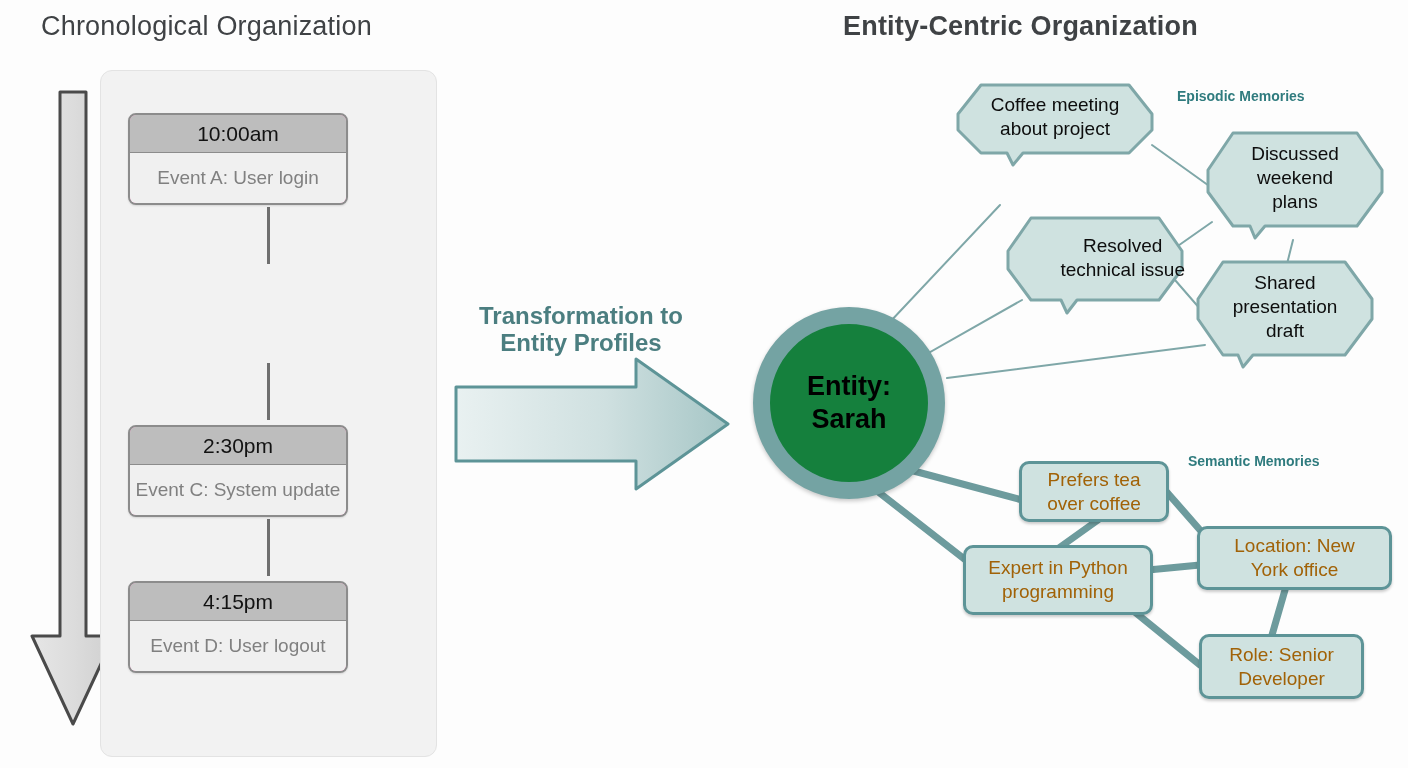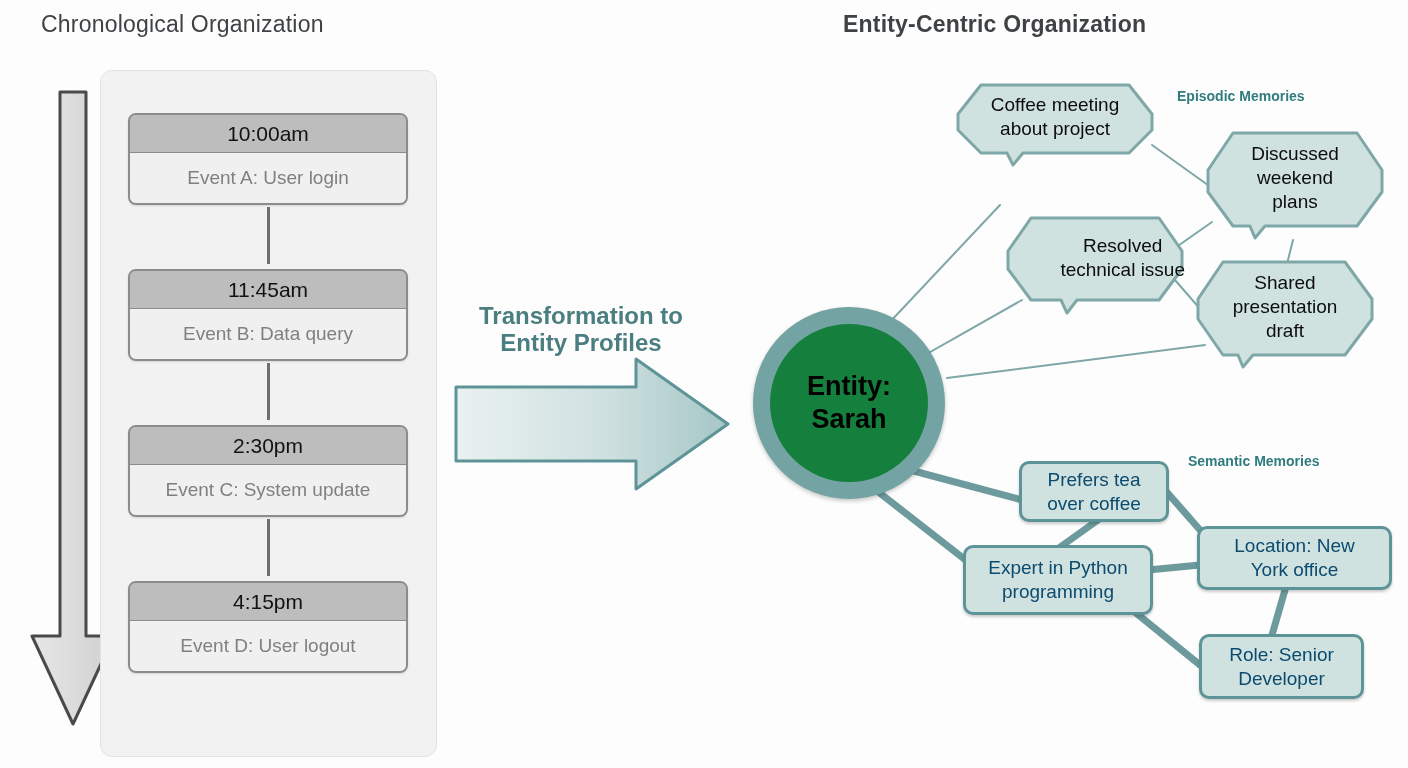"Chronological Organization" .panel-title { font-size: 23px -> 27px }
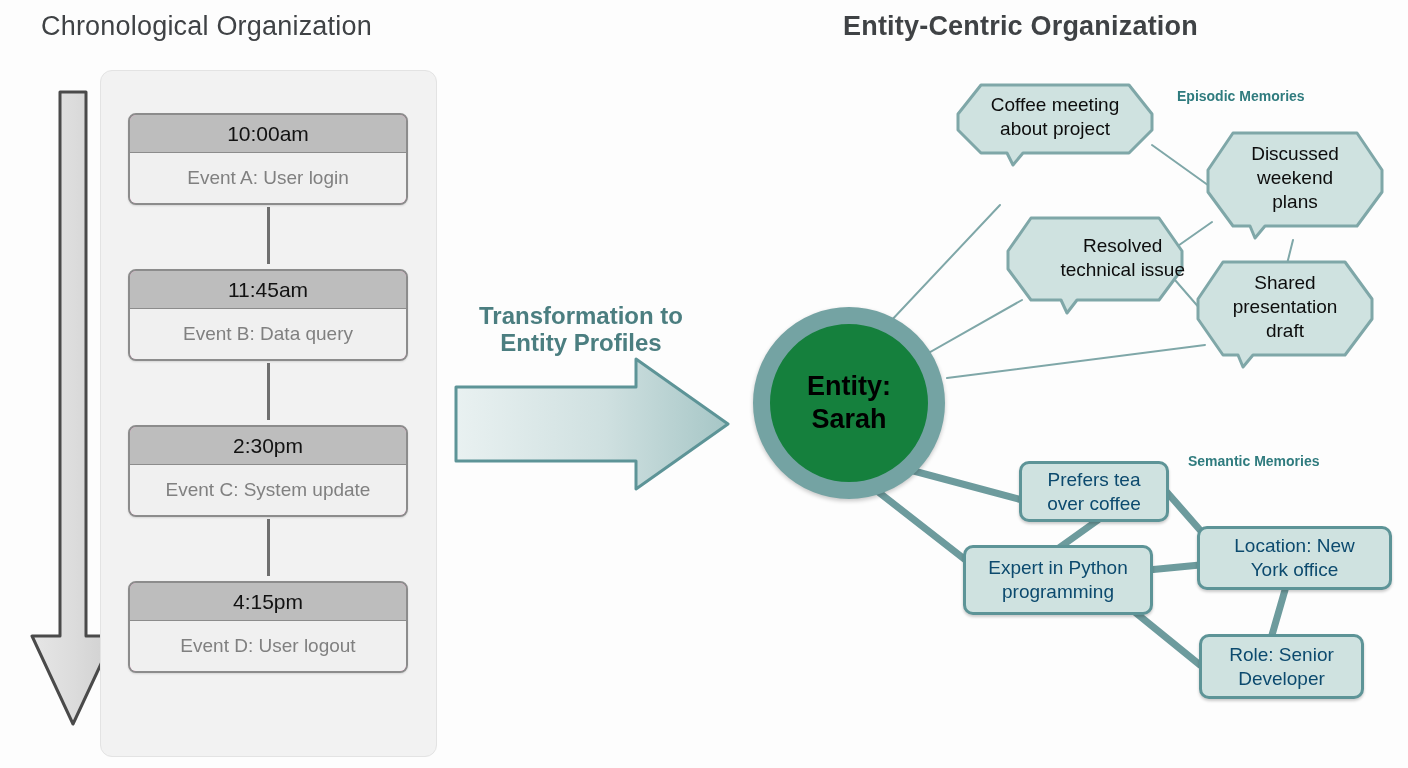"10:00am" .event-card { width: 280px -> 220px }
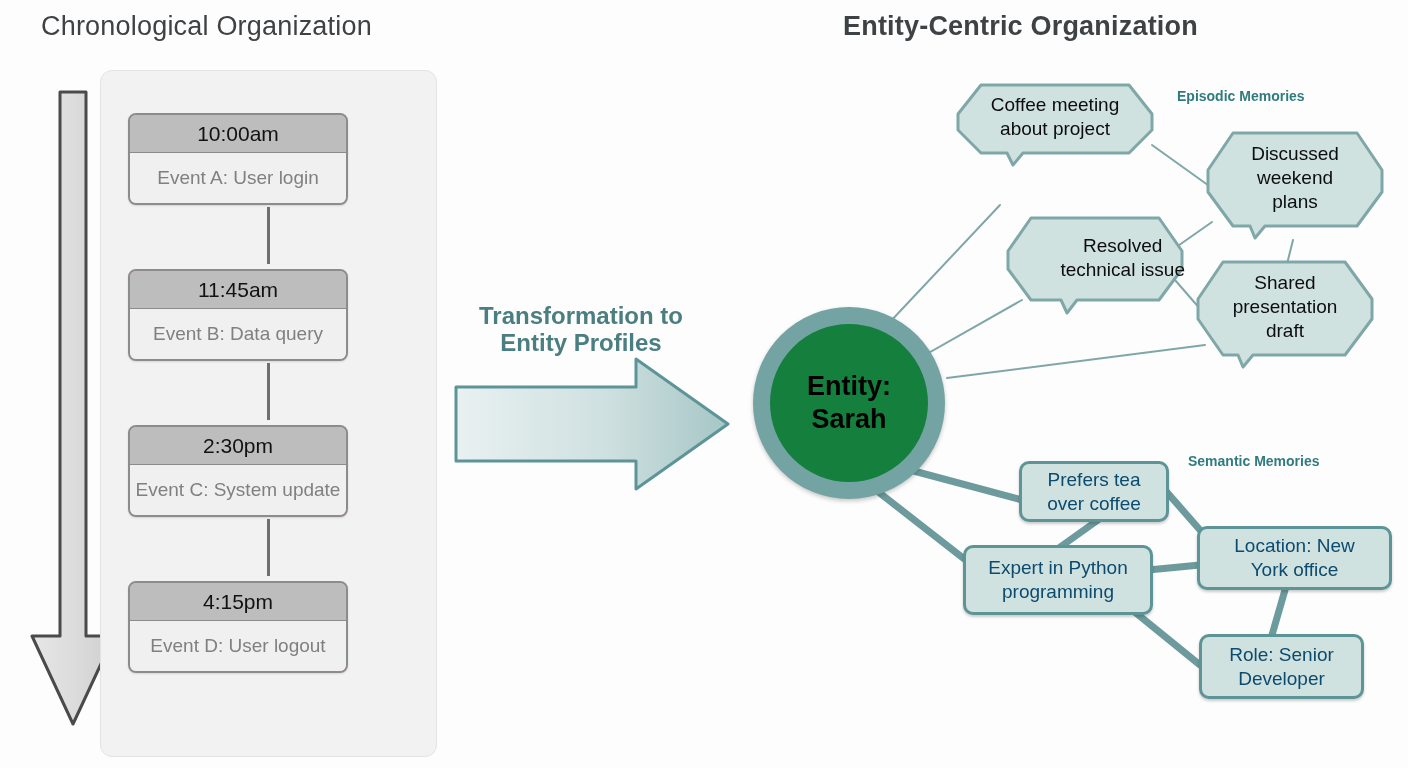"11:45am" div.event-card { html: <div> <div>11:45am</div> <div>Event B: Data query</div> </div> -> none }
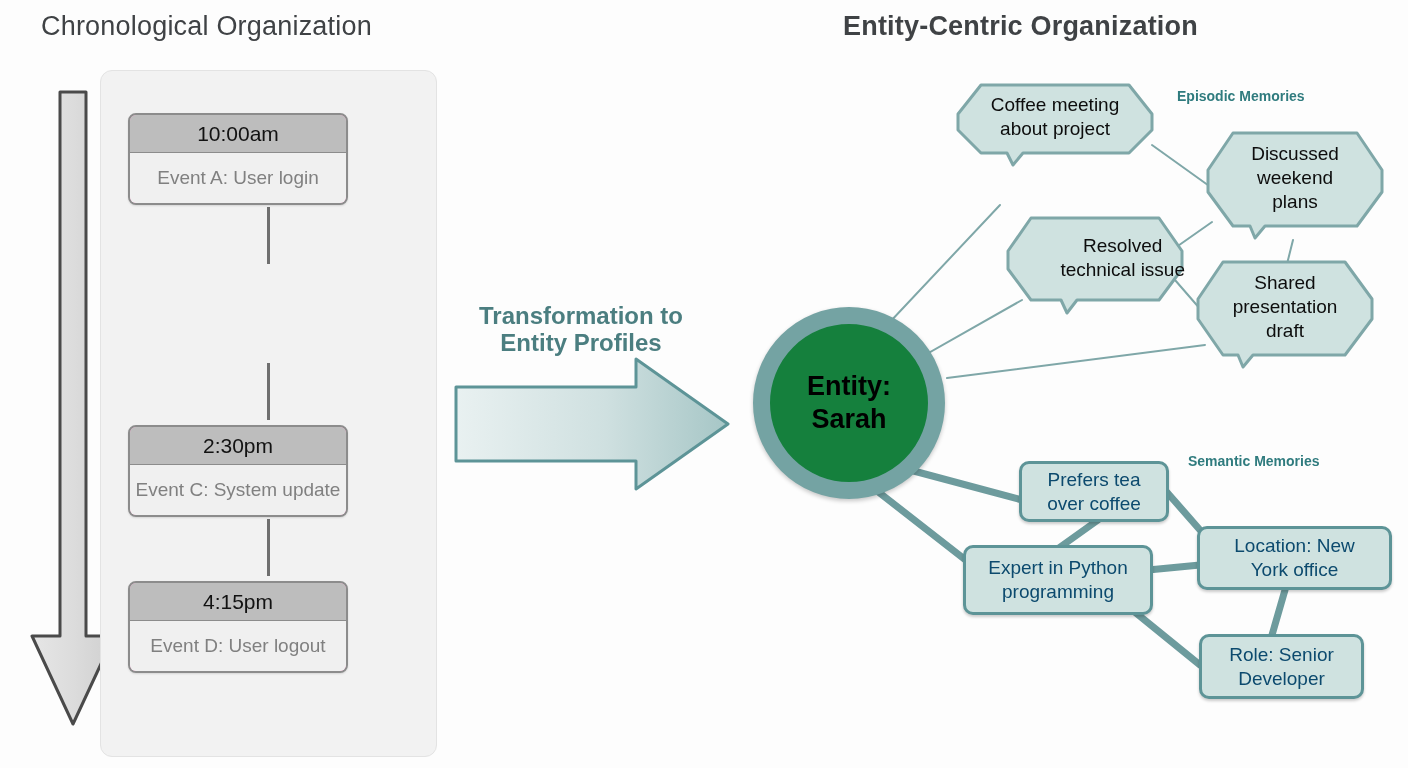"Prefers tea" .node { color: #0c4a6e -> #a16207 }
